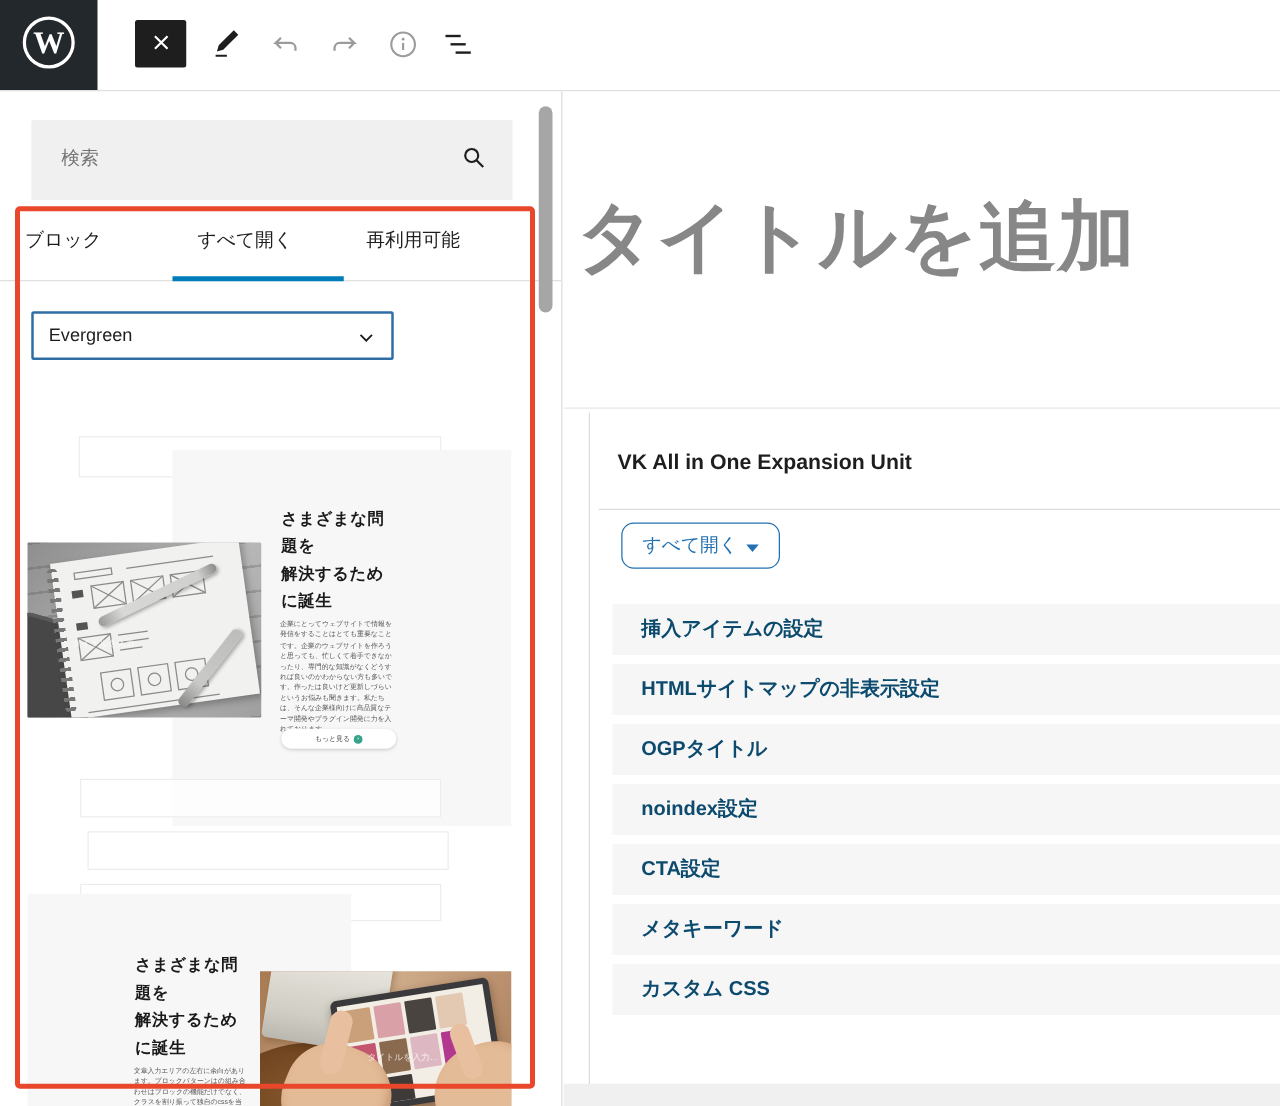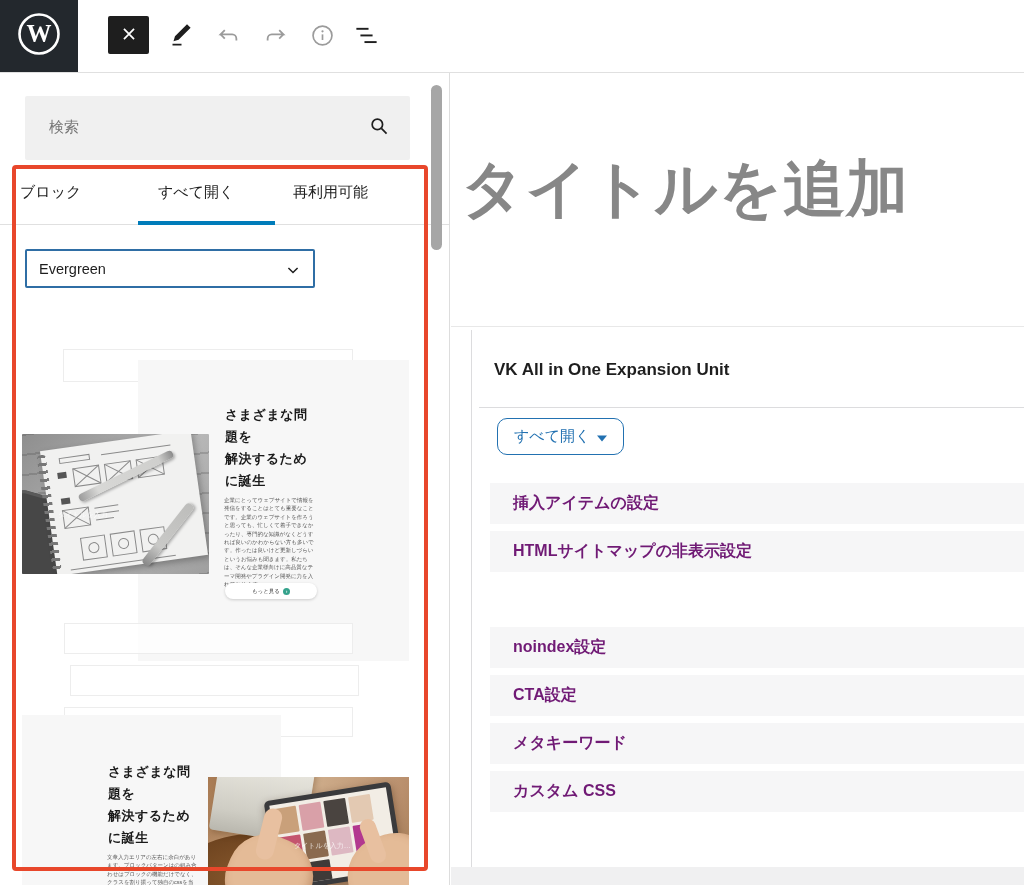"挿入アイテムの設定" .acc-row { color: #701a75 -> #0c4a6e }
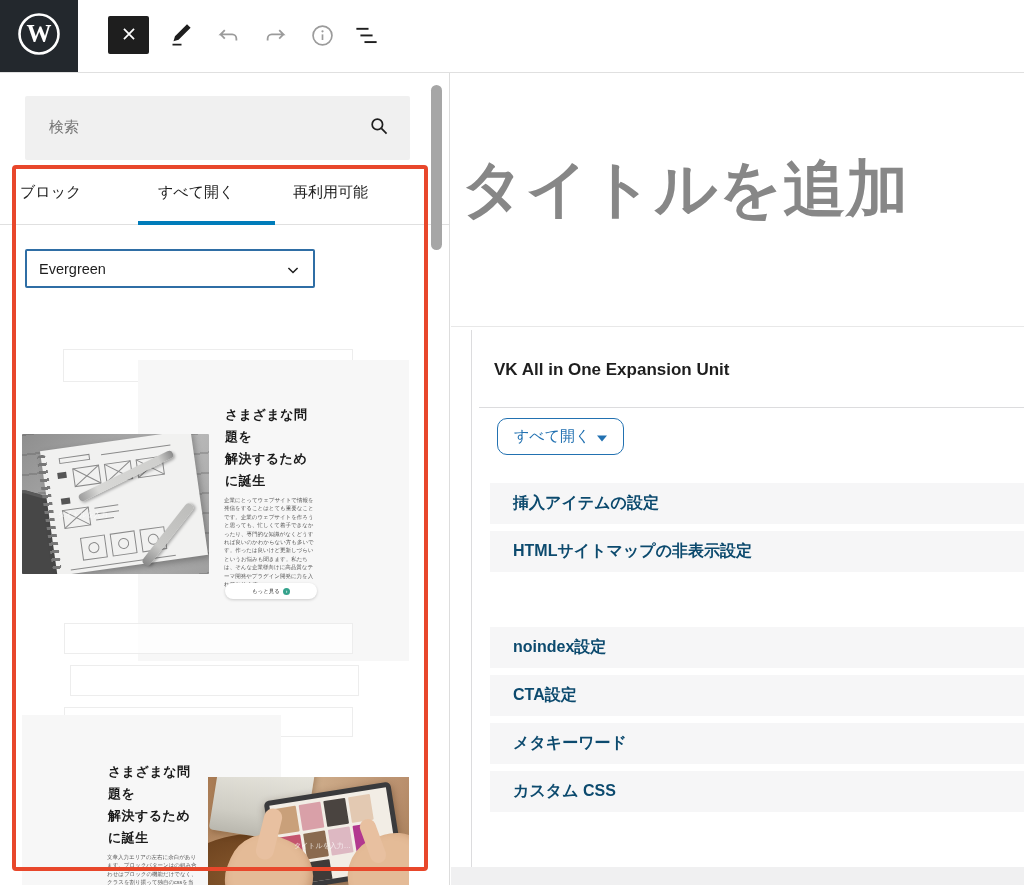"OGPタイトル" div.acc-row { html: none -> <div>OGPタイトル</div> }
